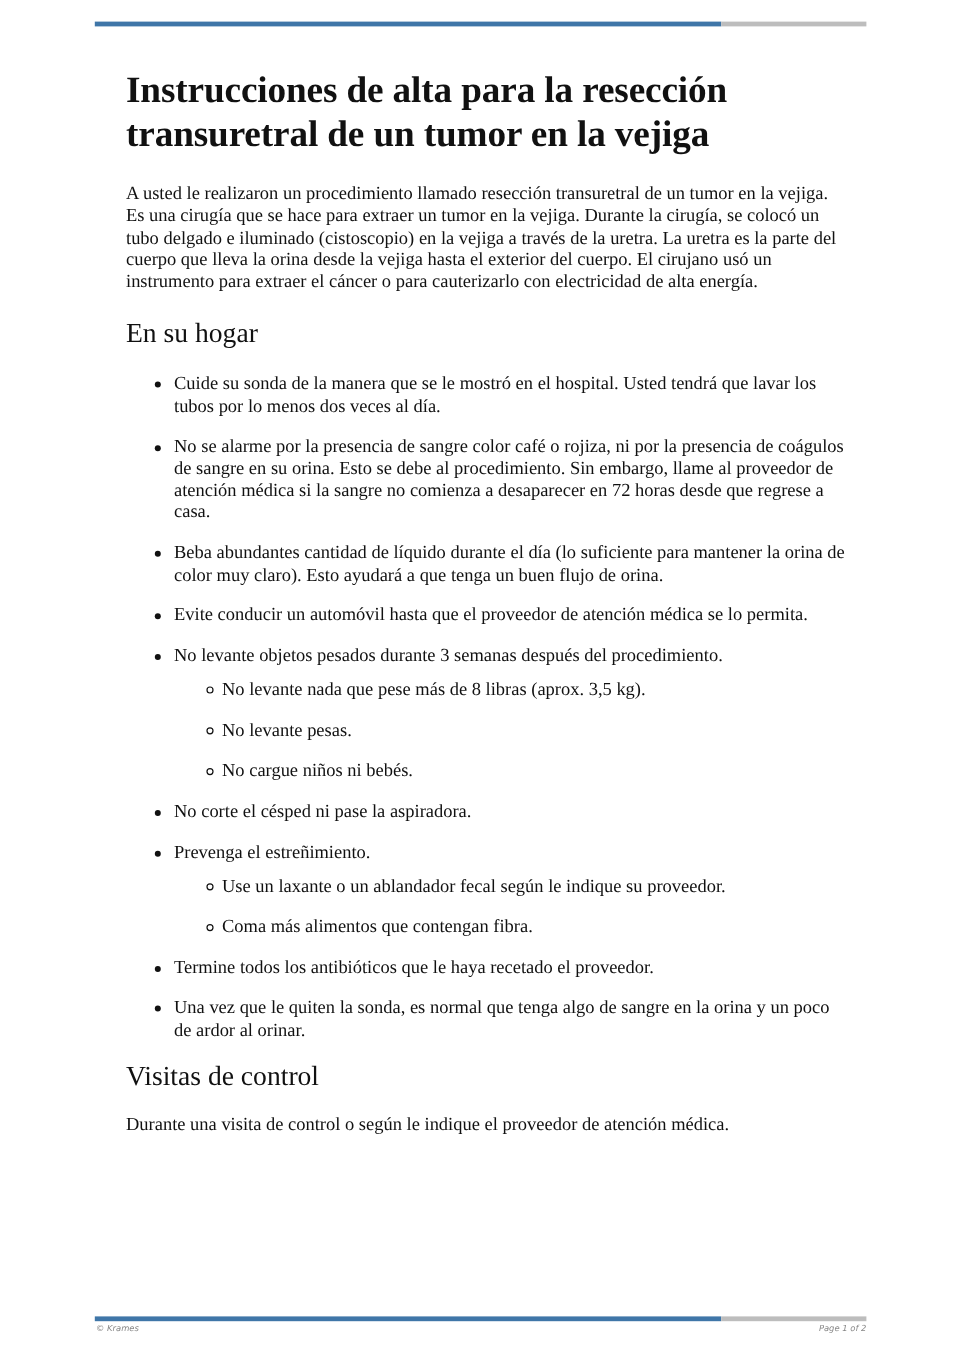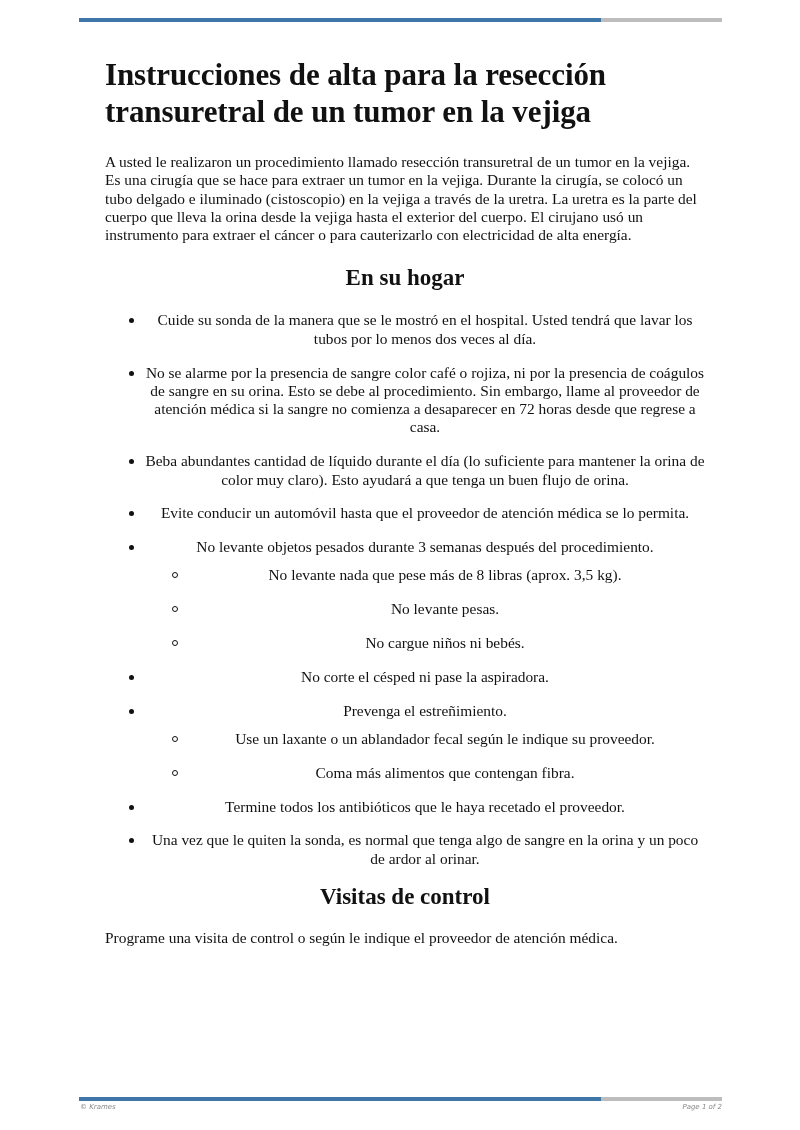"En su hogar" h2 { font-weight: bold -> normal; text-align: center -> none }
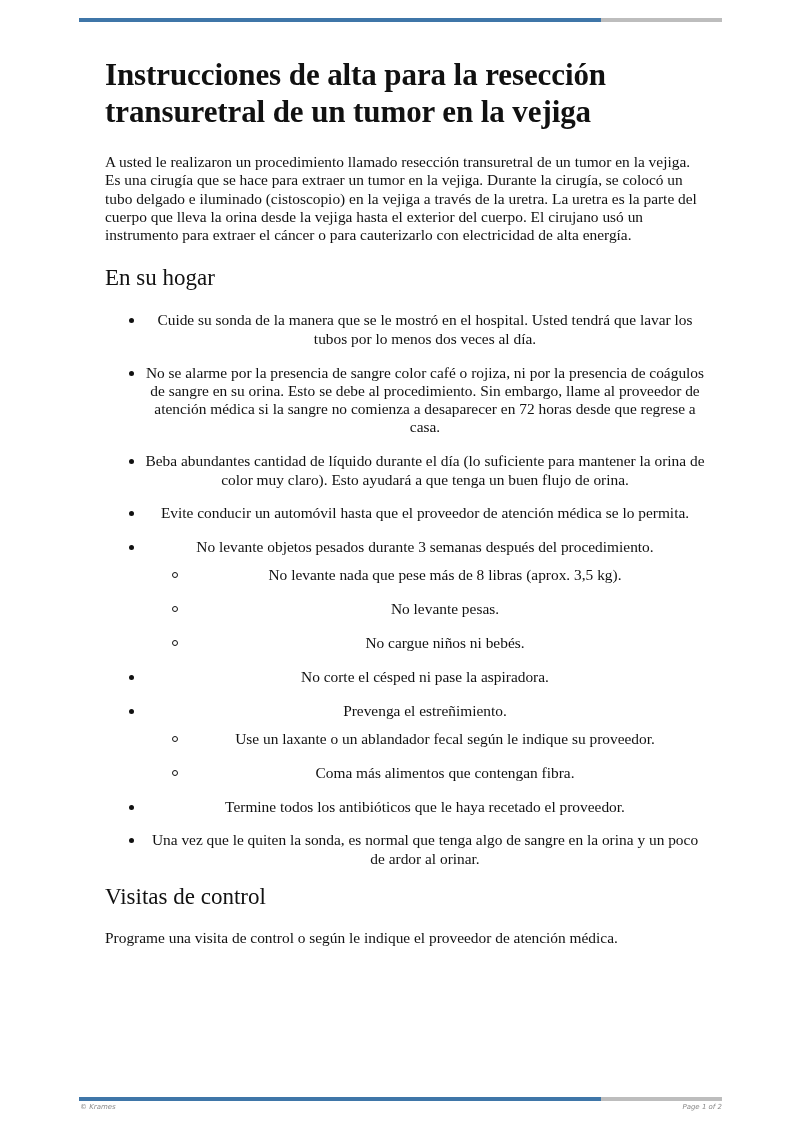"Cuide su sonda de la" ul { text-align: center -> none }
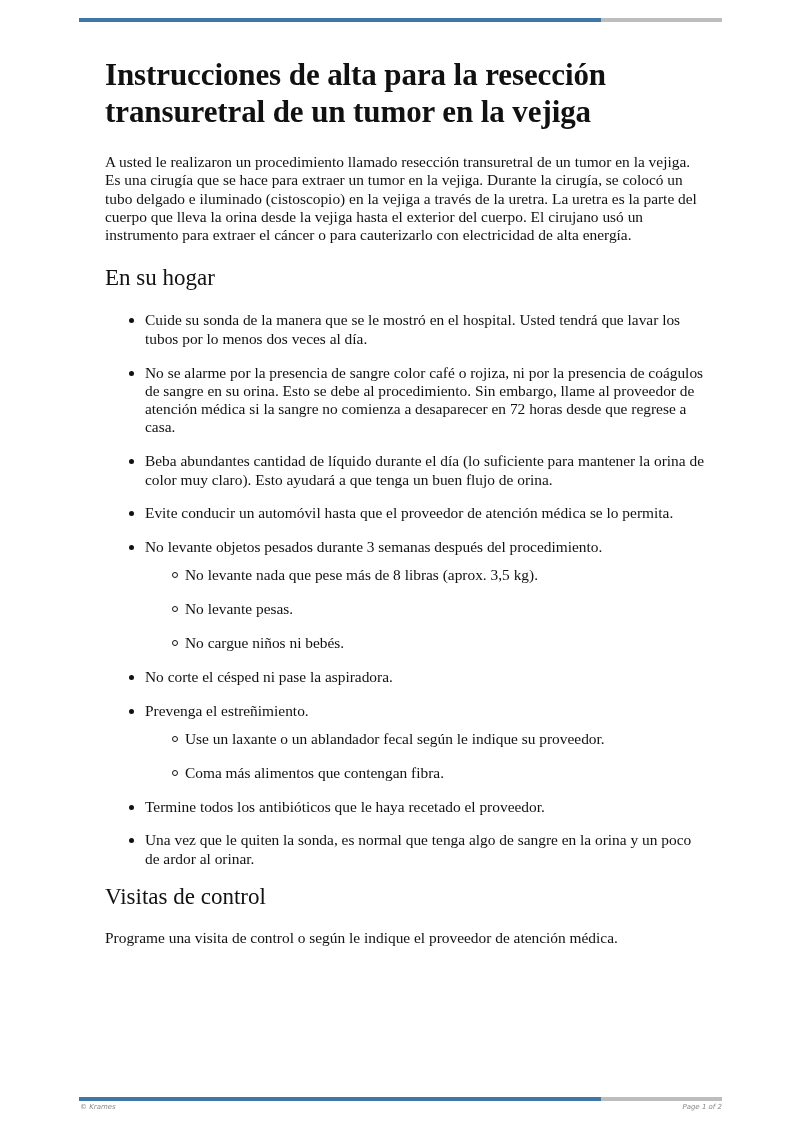"Programe una visita de control" p { text: Programe -> Durante }
